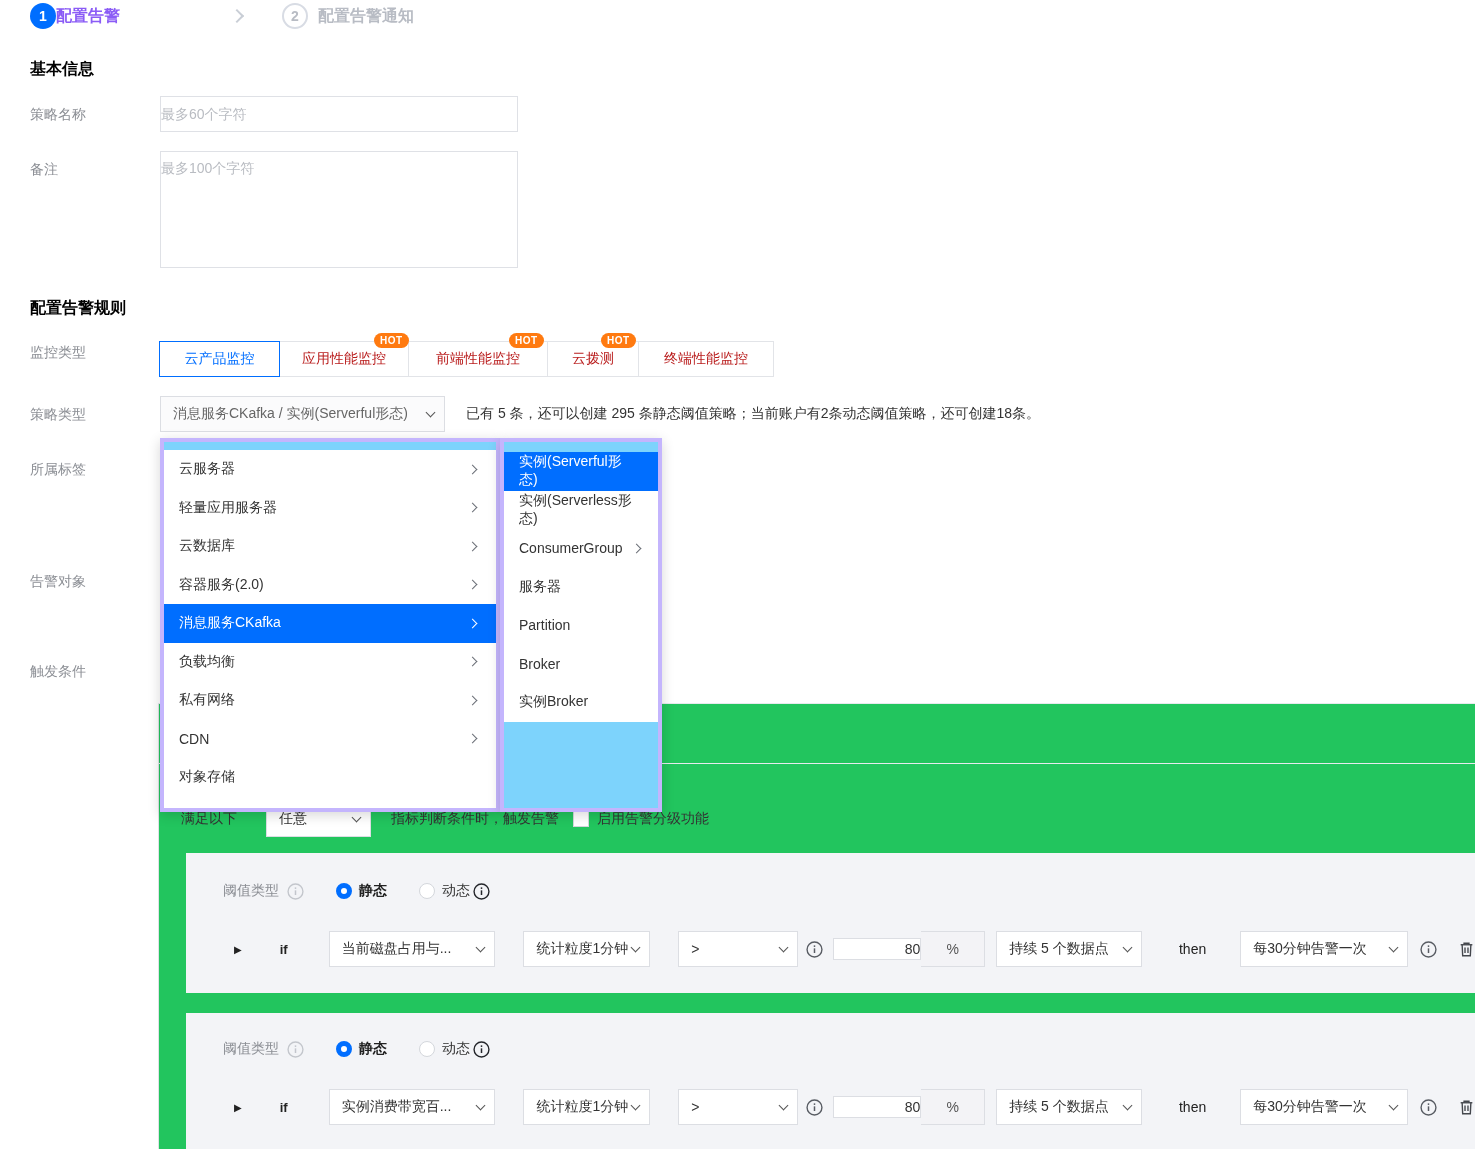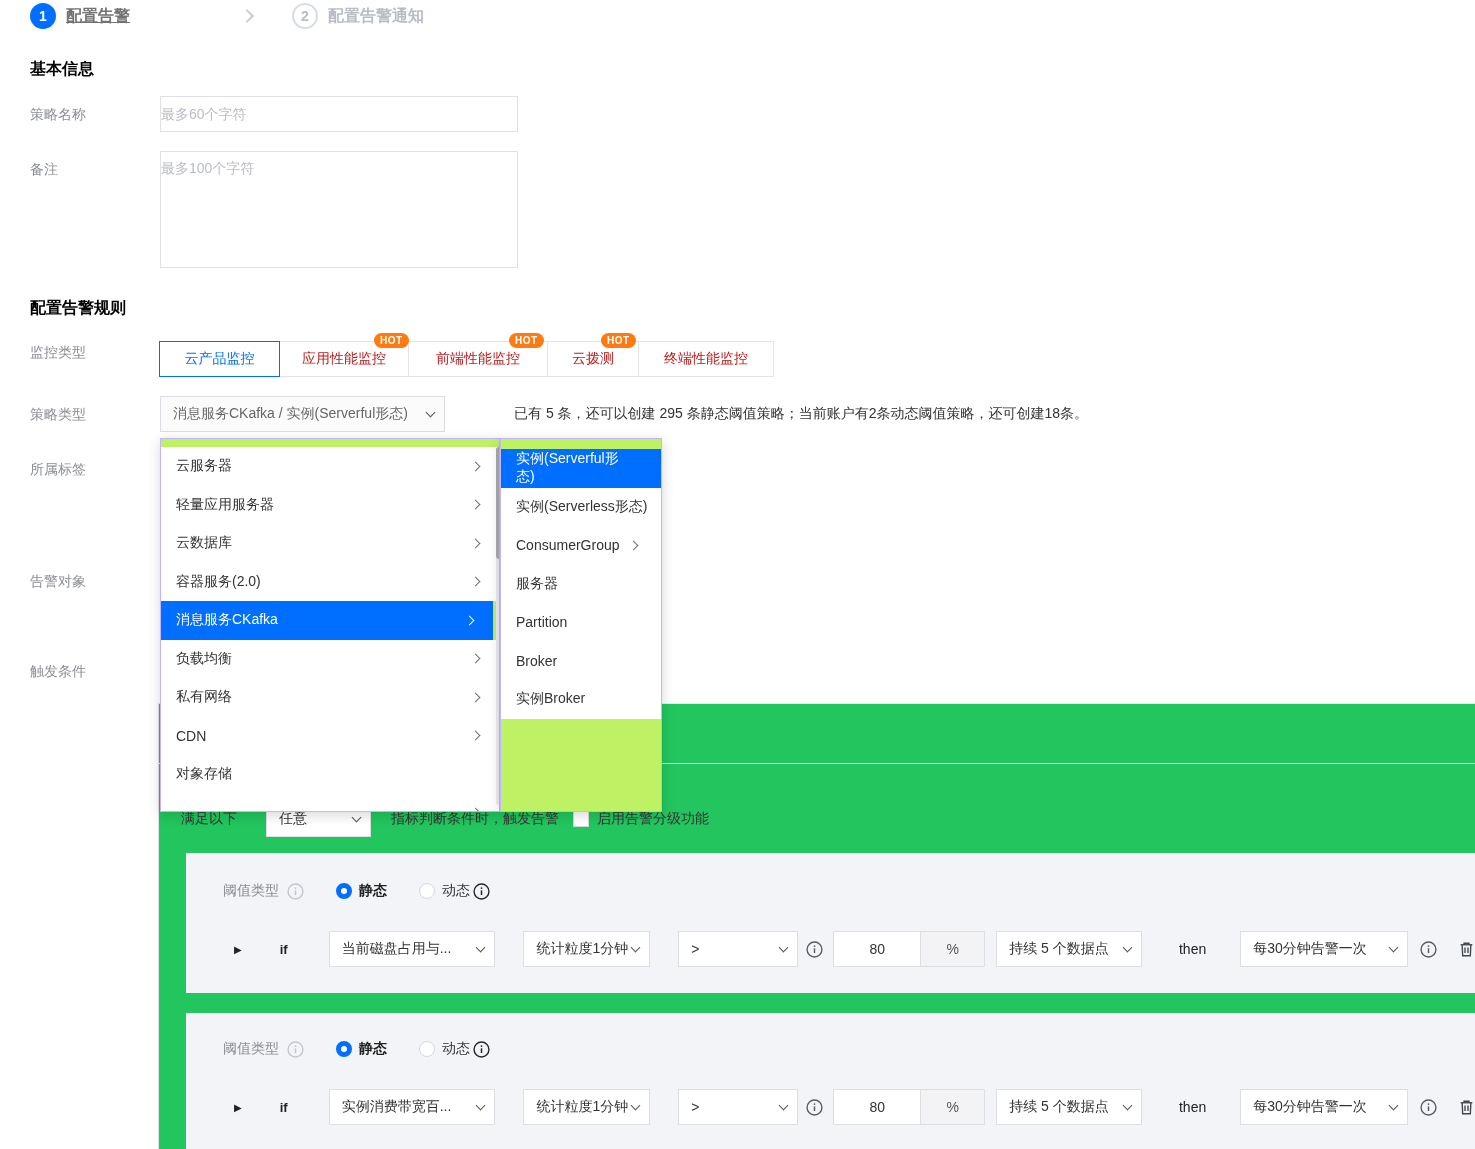"配置告警" div.step-label { color: #737373 -> #8b5cf6; margin-left: 10px -> none; text-decoration: underline -> none }
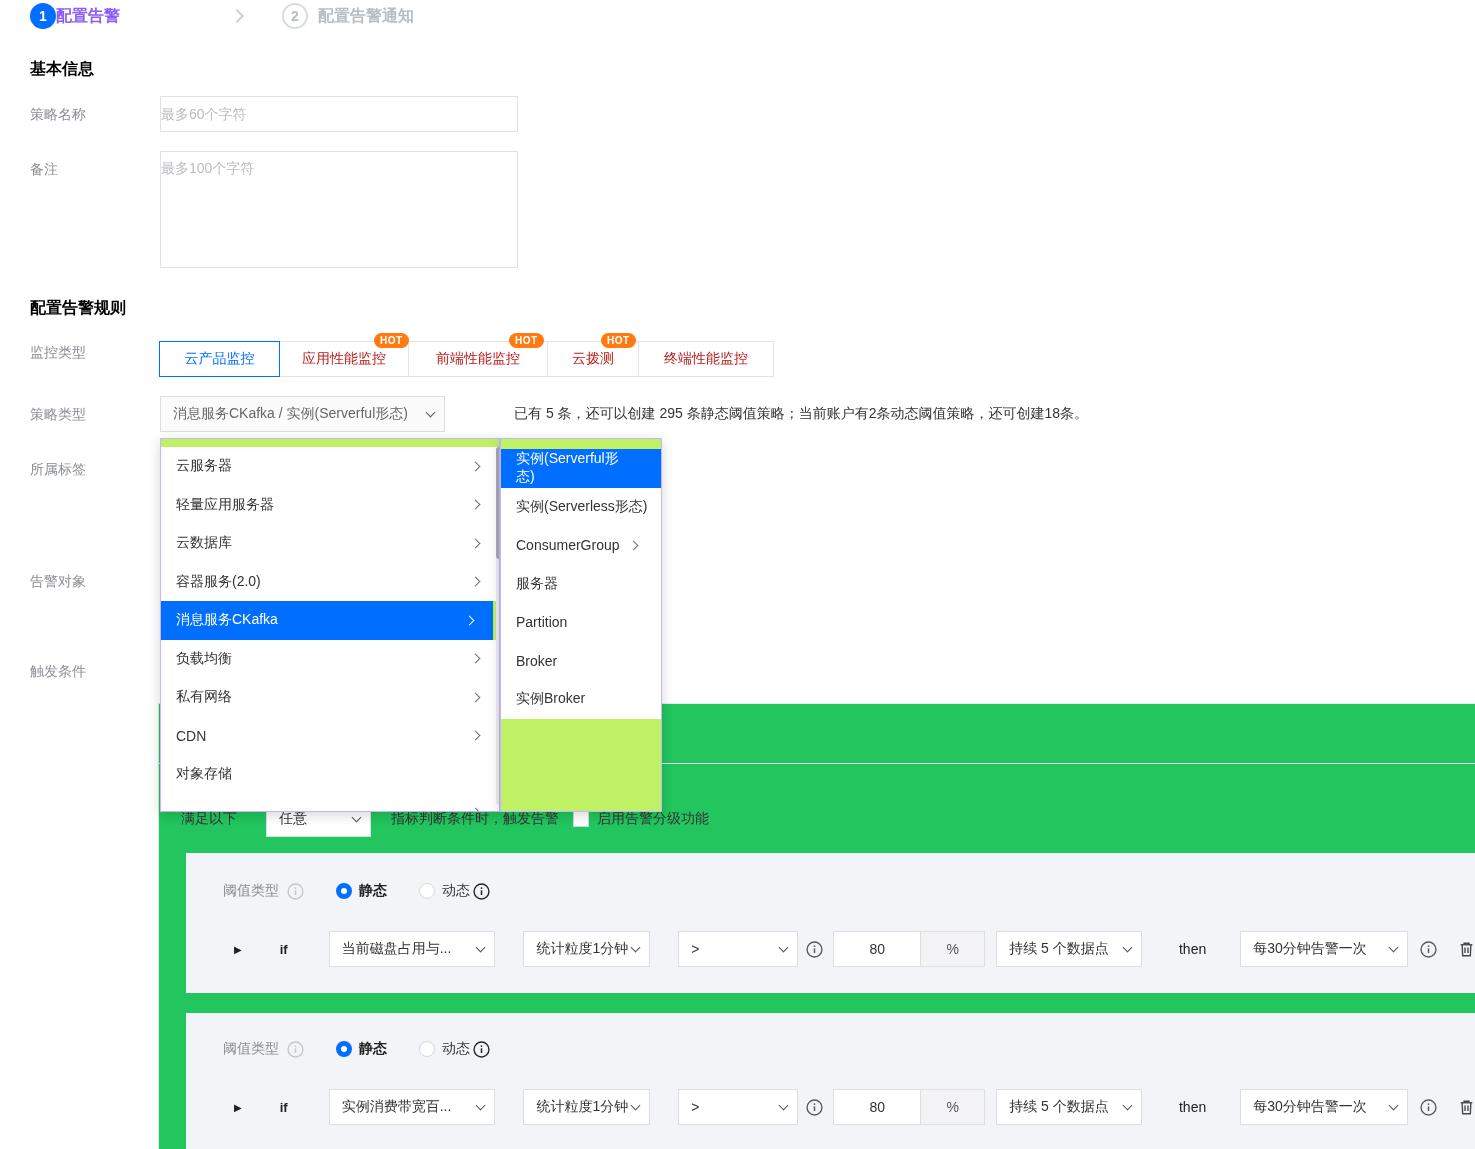"已有 5 条，还可以创建 295" div.abs { margin-left: 48px -> none }
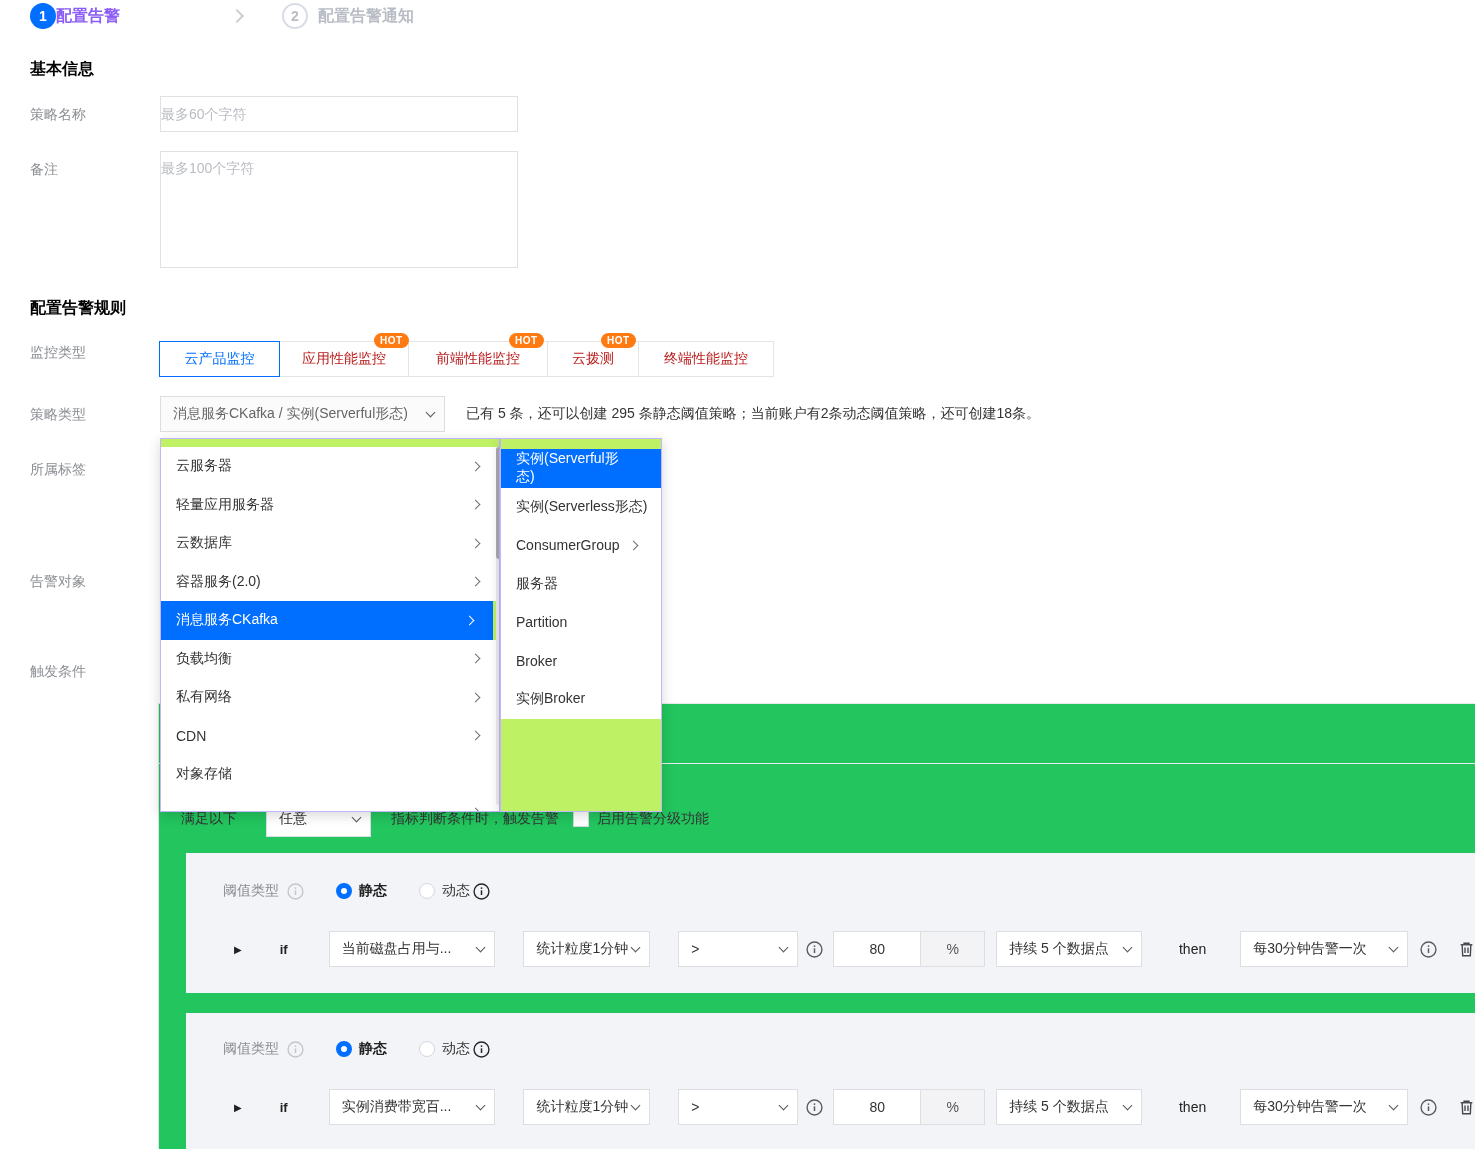"云服务器" .menu { background: #bef264 -> #7dd3fc; border: 1px solid #c4b5fd -> 4px solid #c4b5fd }
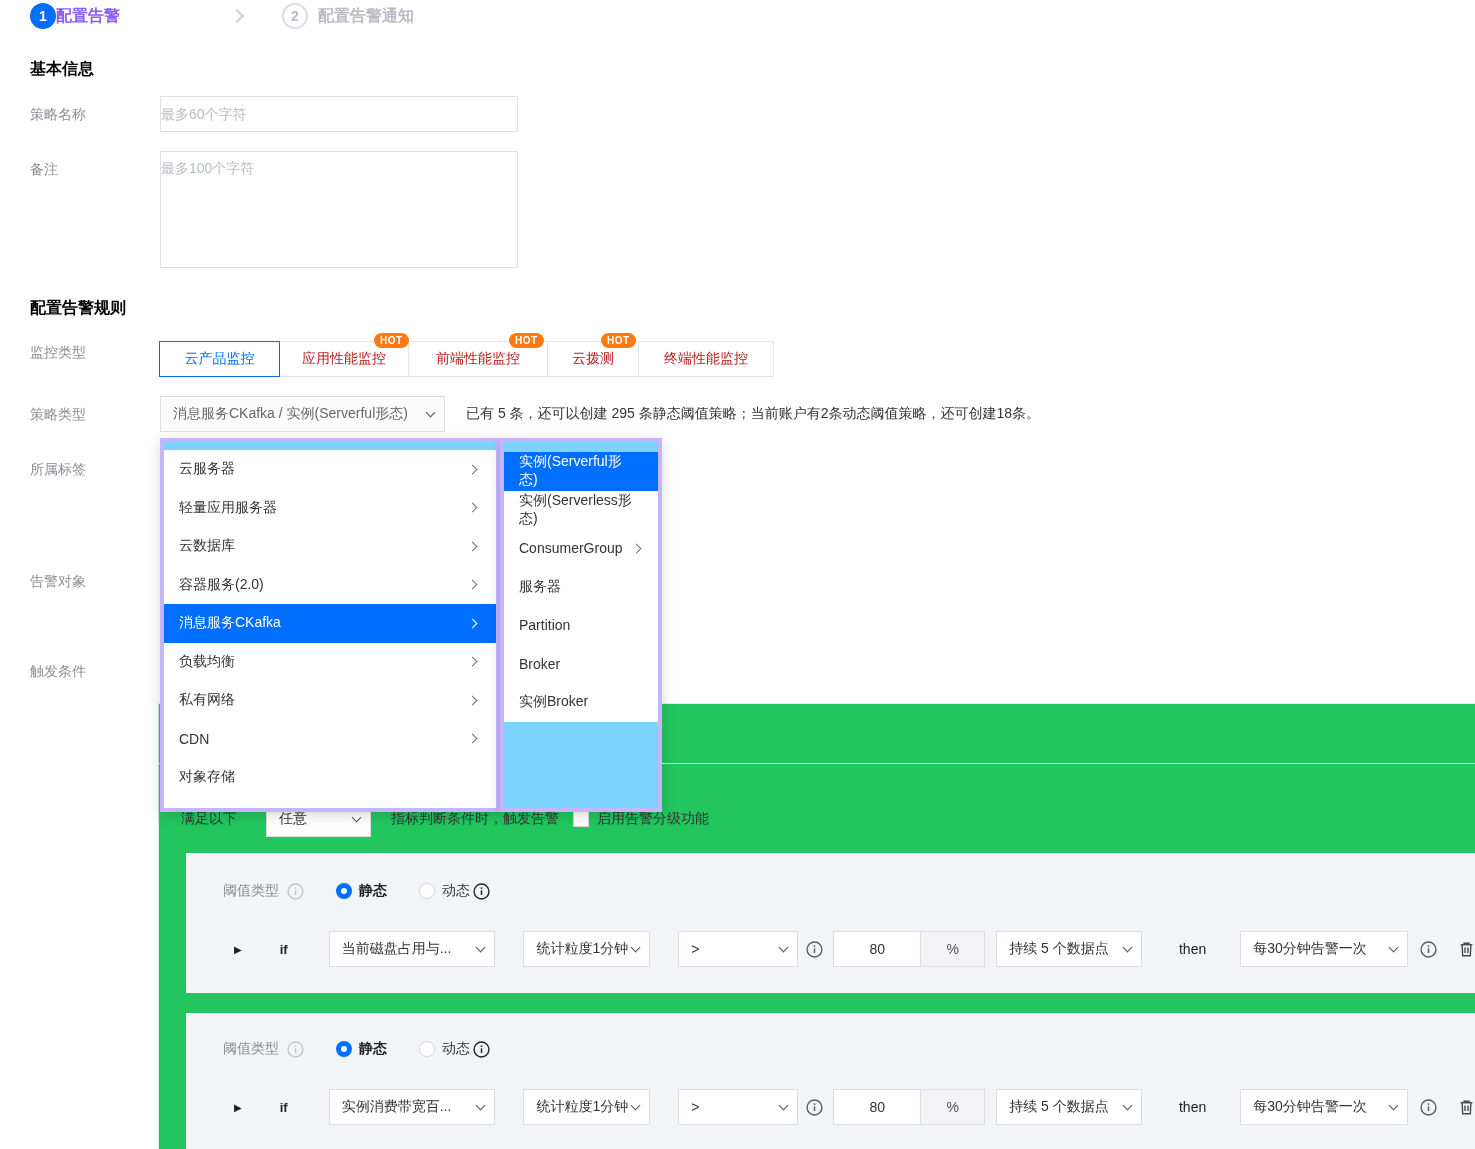"80" .num-input { height: 36px -> 22px; text-align: center -> right }
